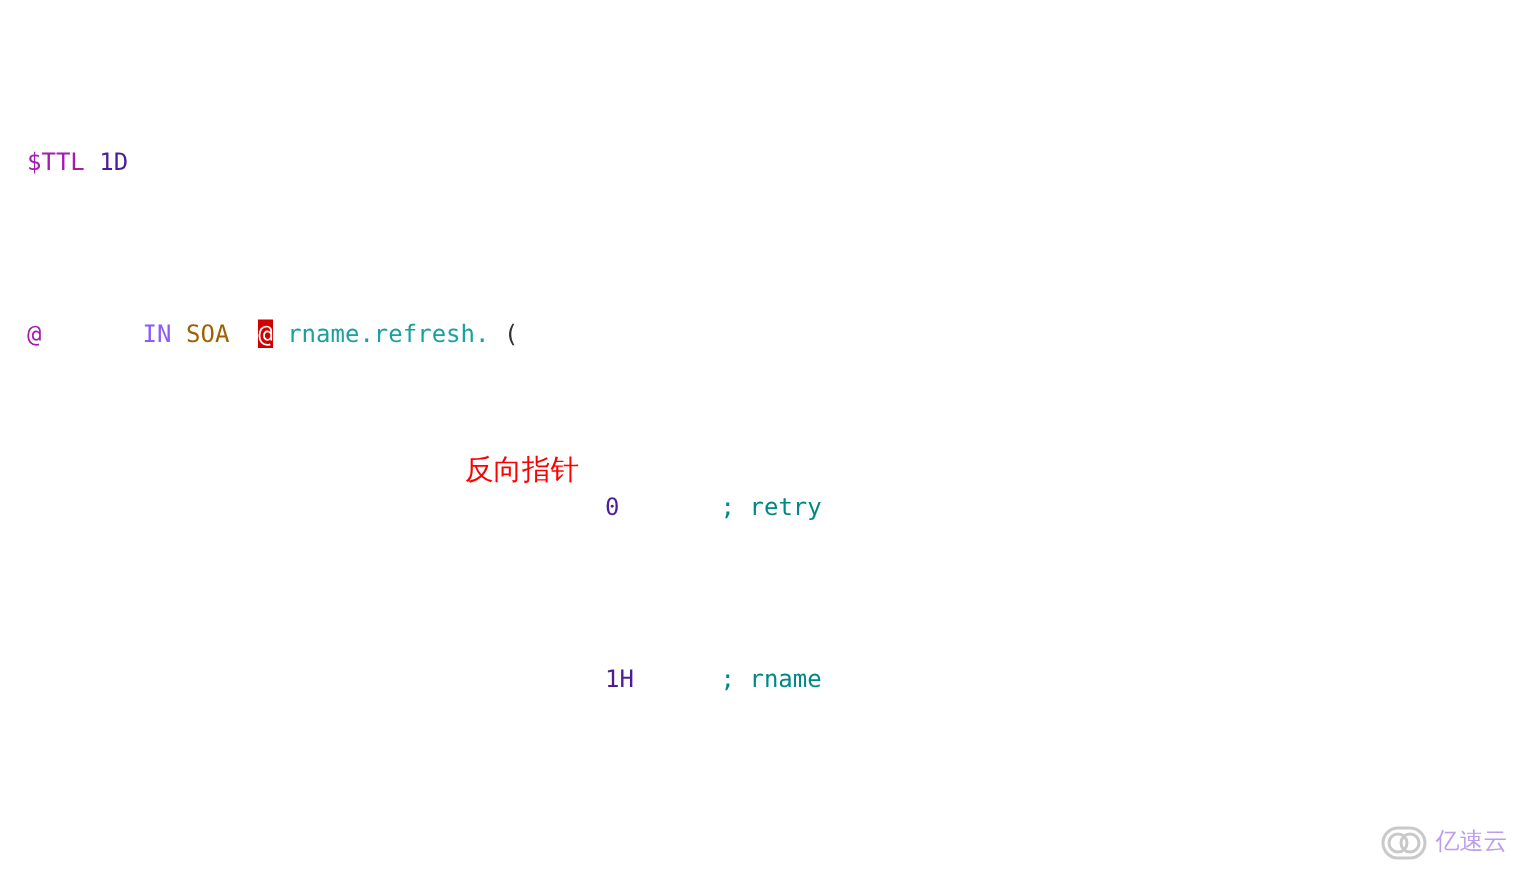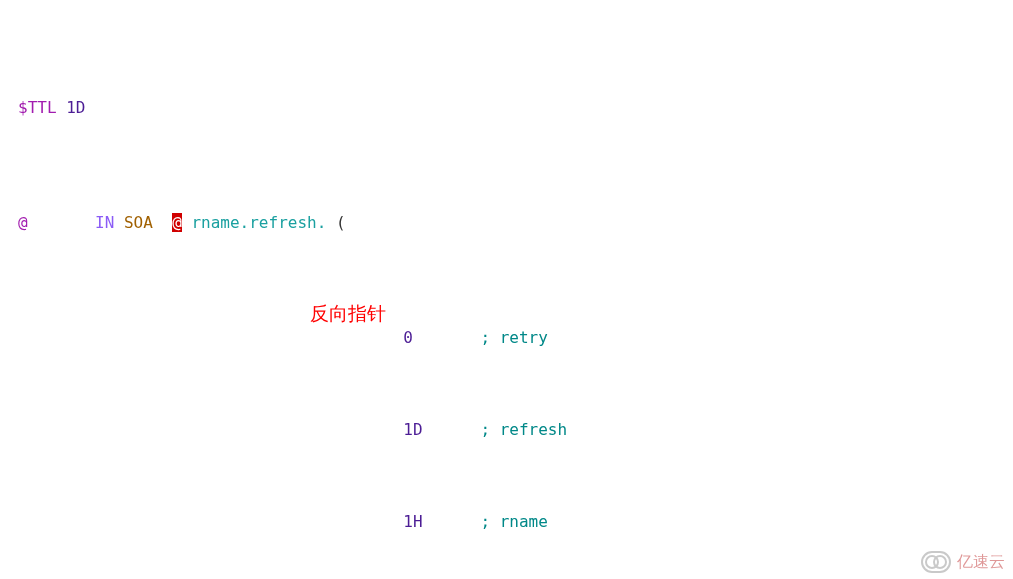"1D ; refresh" div.line { html: <div><span> </span><span>1D</span><span> </span><span>; refresh</span></div> -> none }
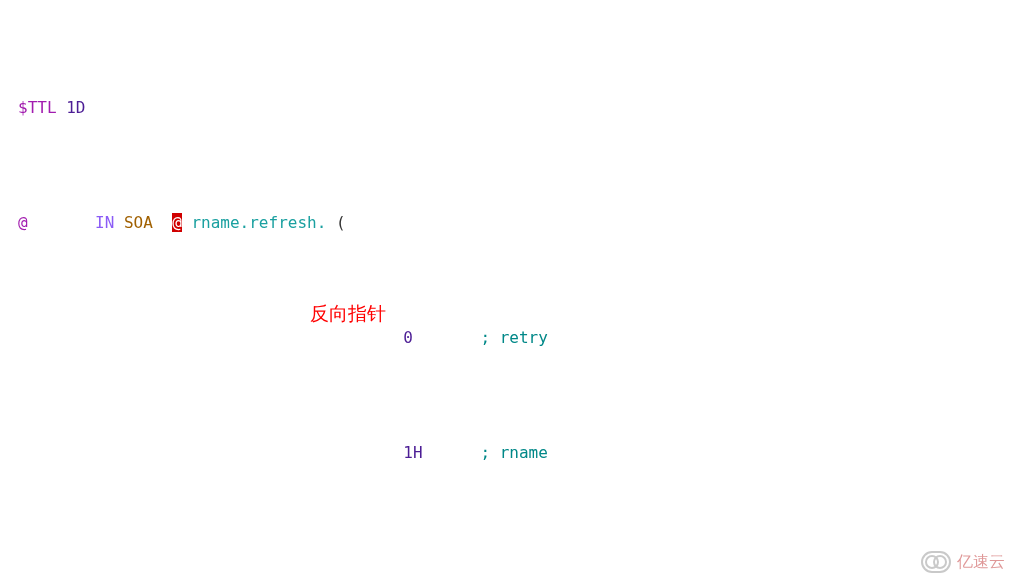"亿速云" .watermark { color: #b91c1c -> #6d28d9 }
